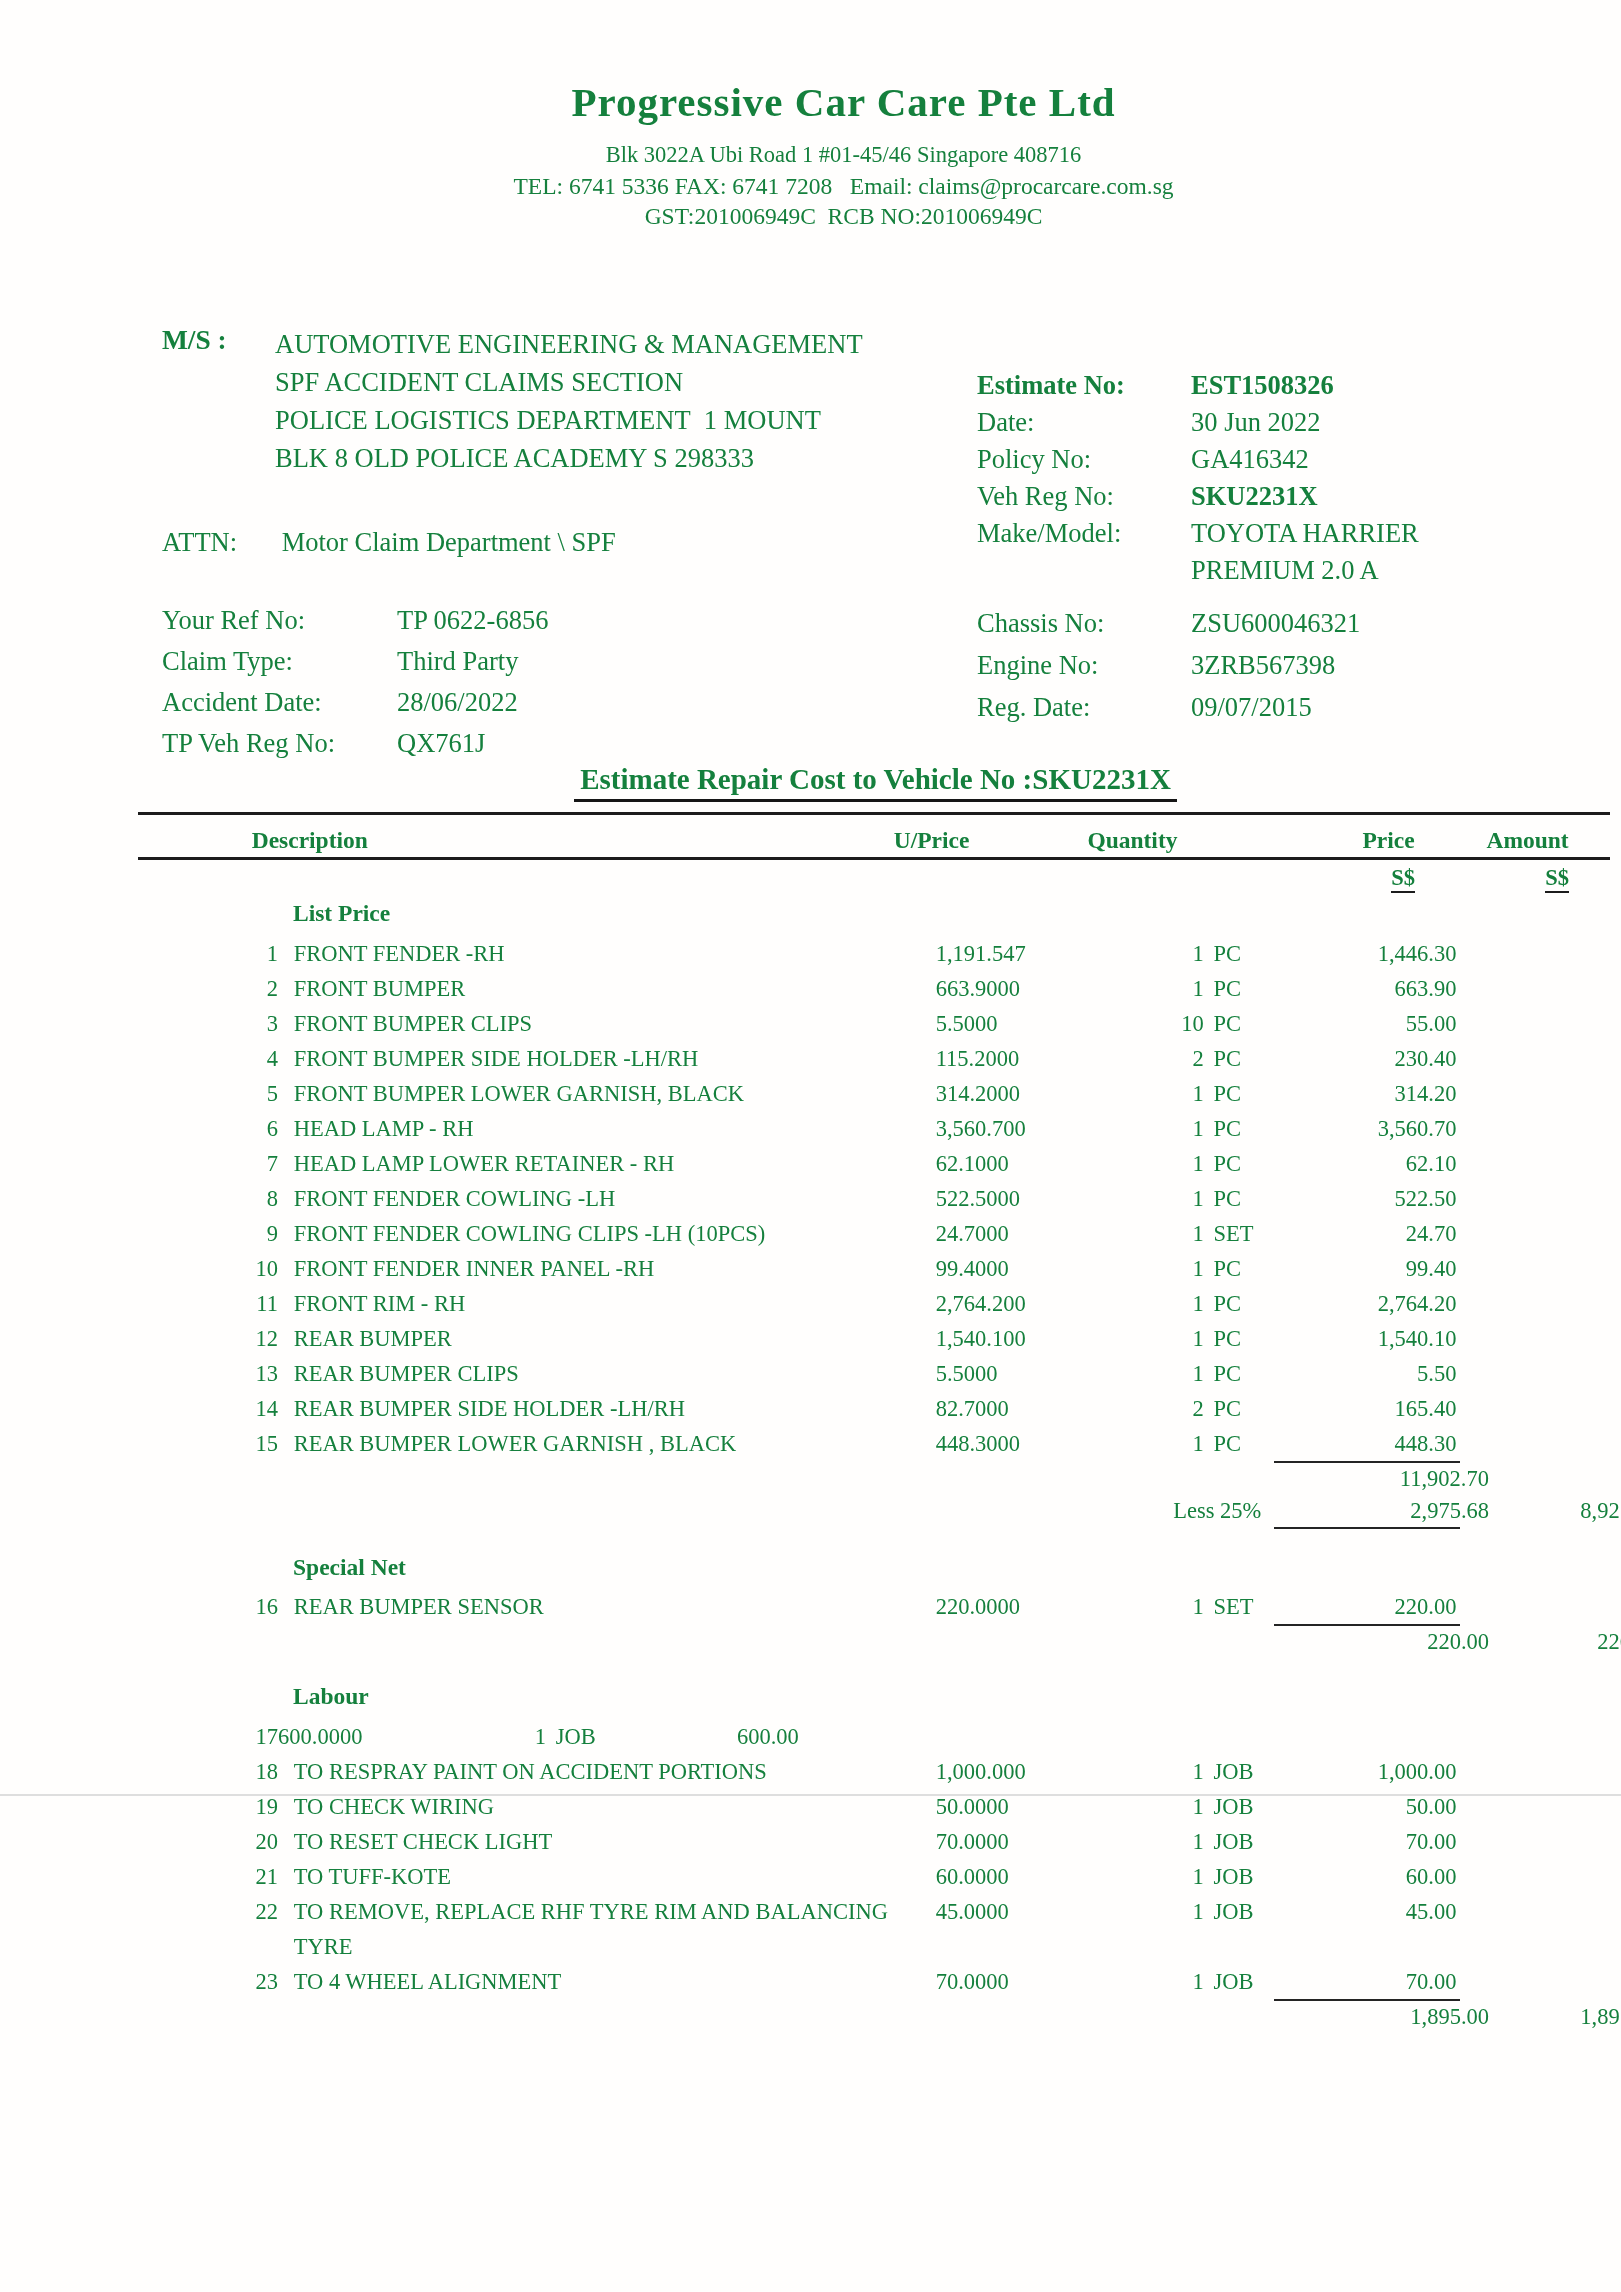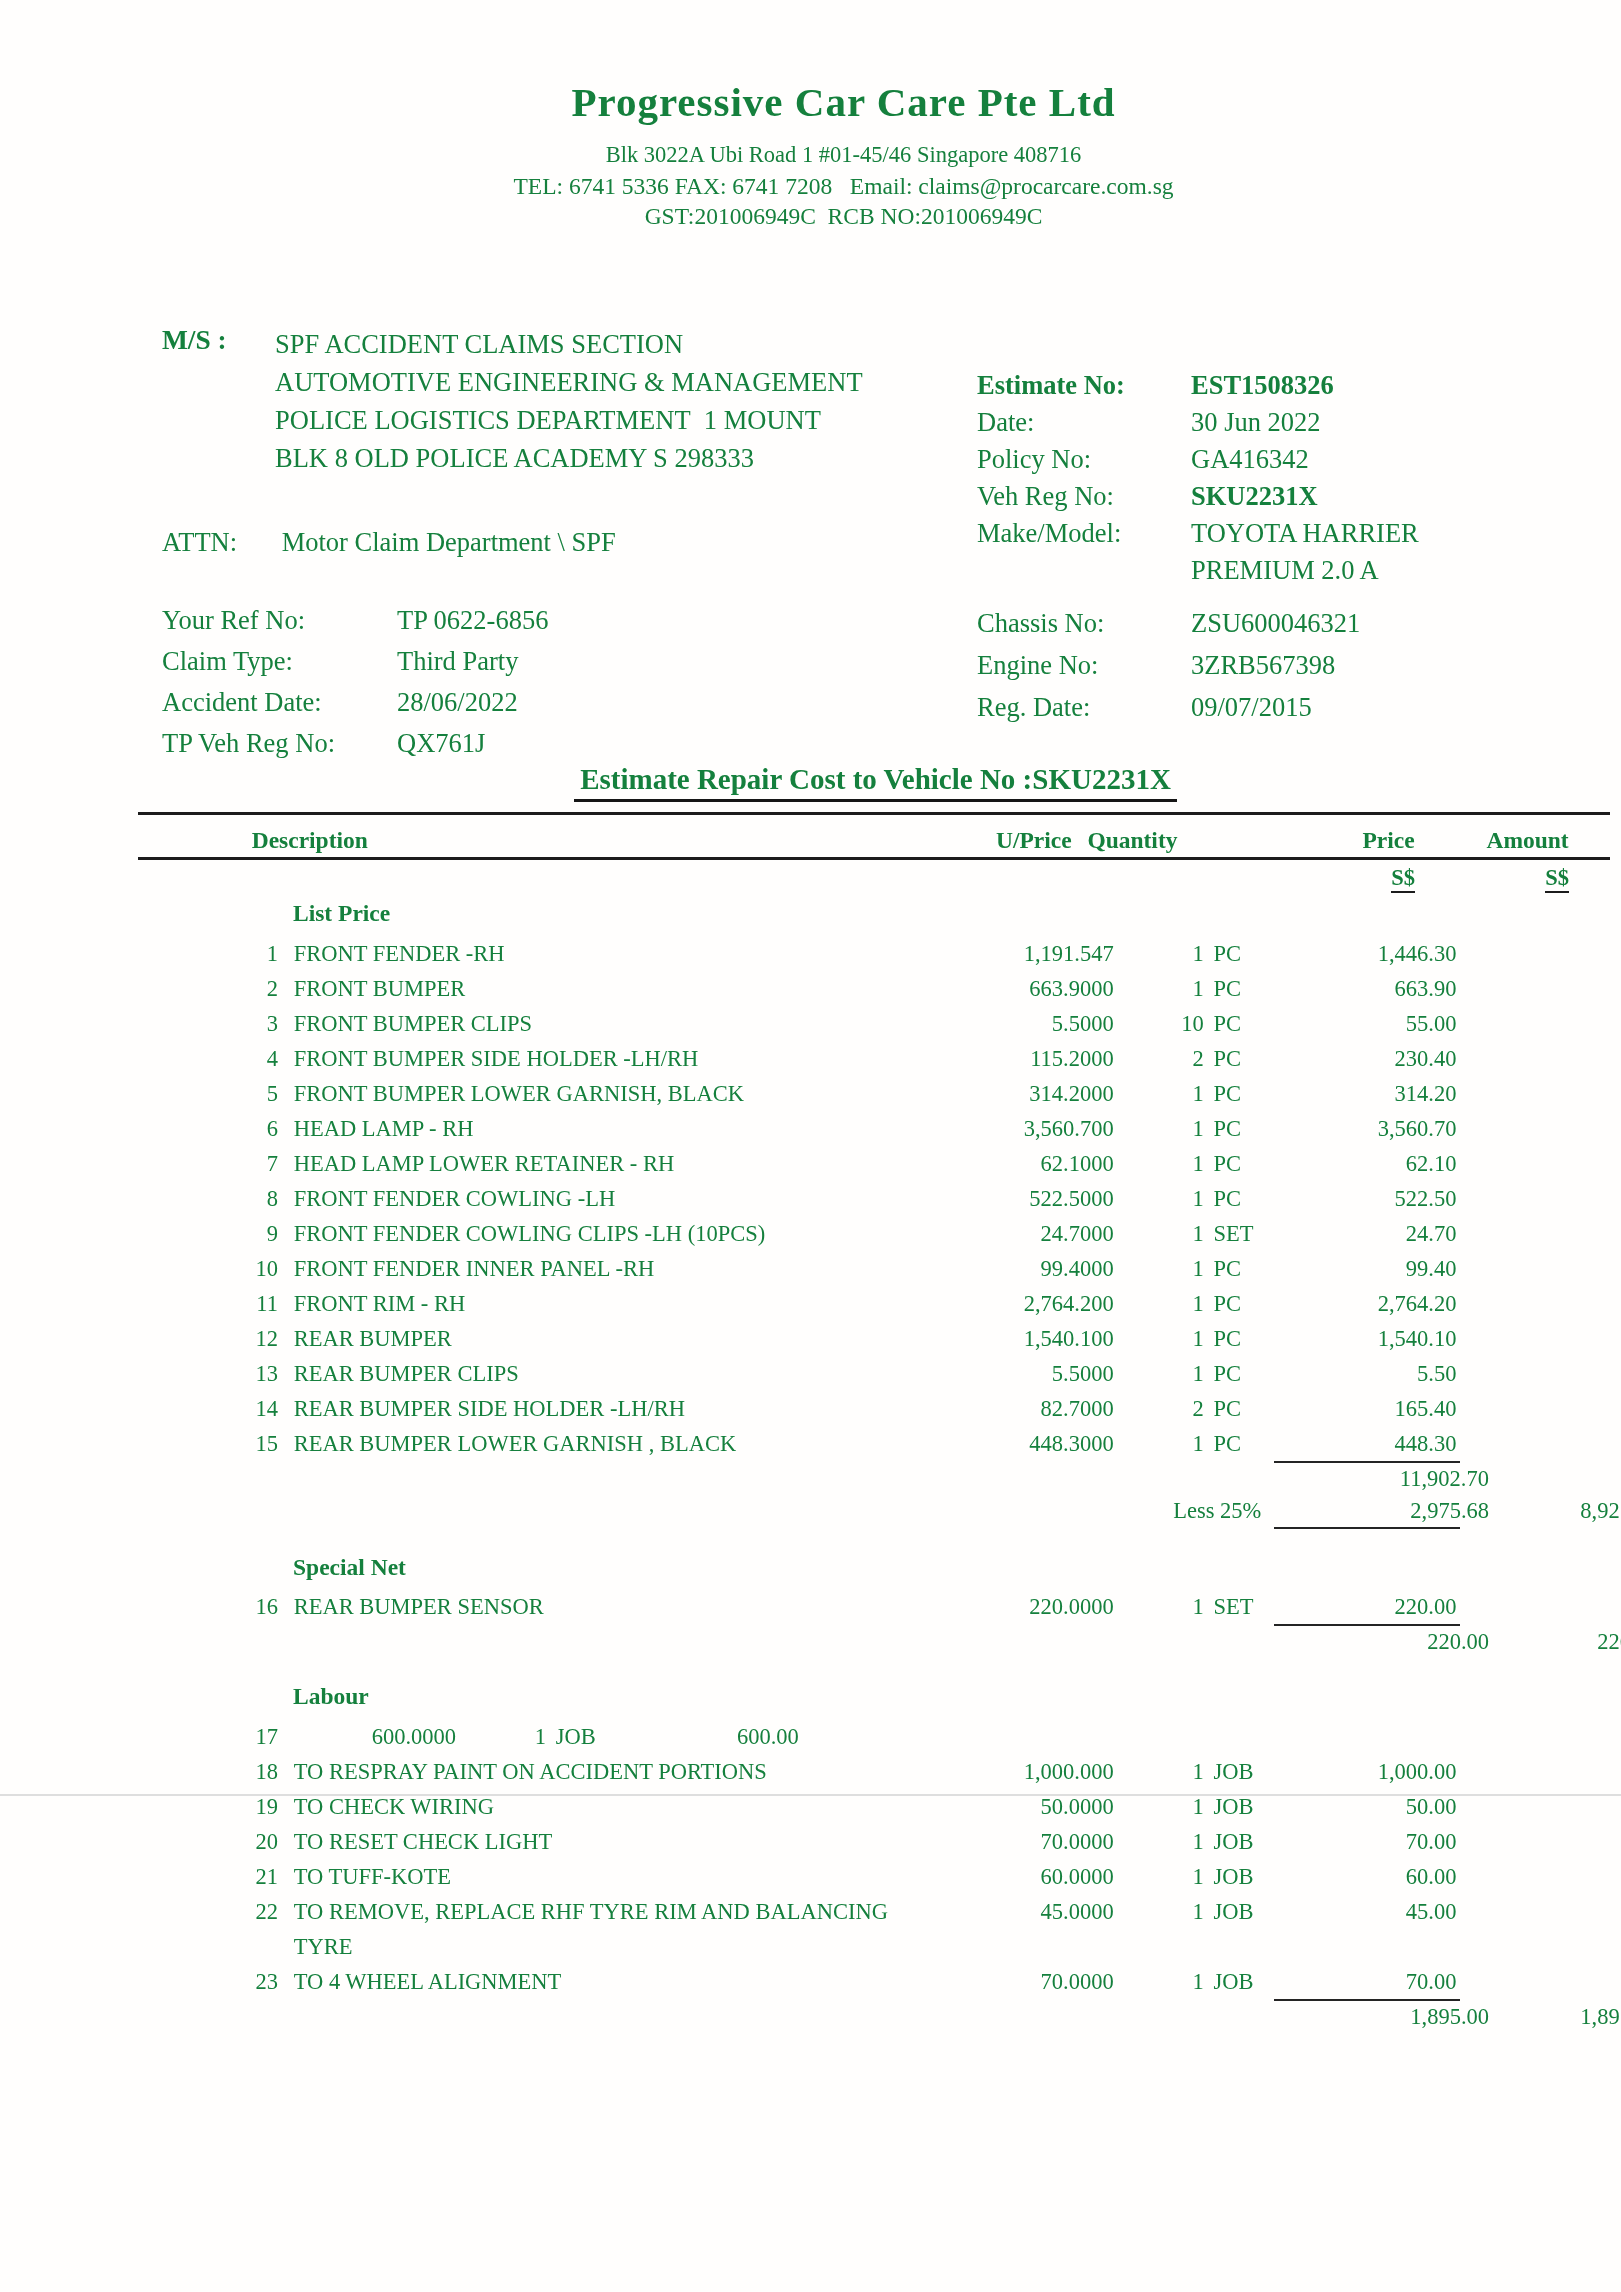"SPF ACCIDENT CLAIMS SECTION" div { order: before "AUTOMOTIVE ENGINEERING & MANAGEMENT" -> after "AUTOMOTIVE ENGINEERING & MANAGEMENT" }
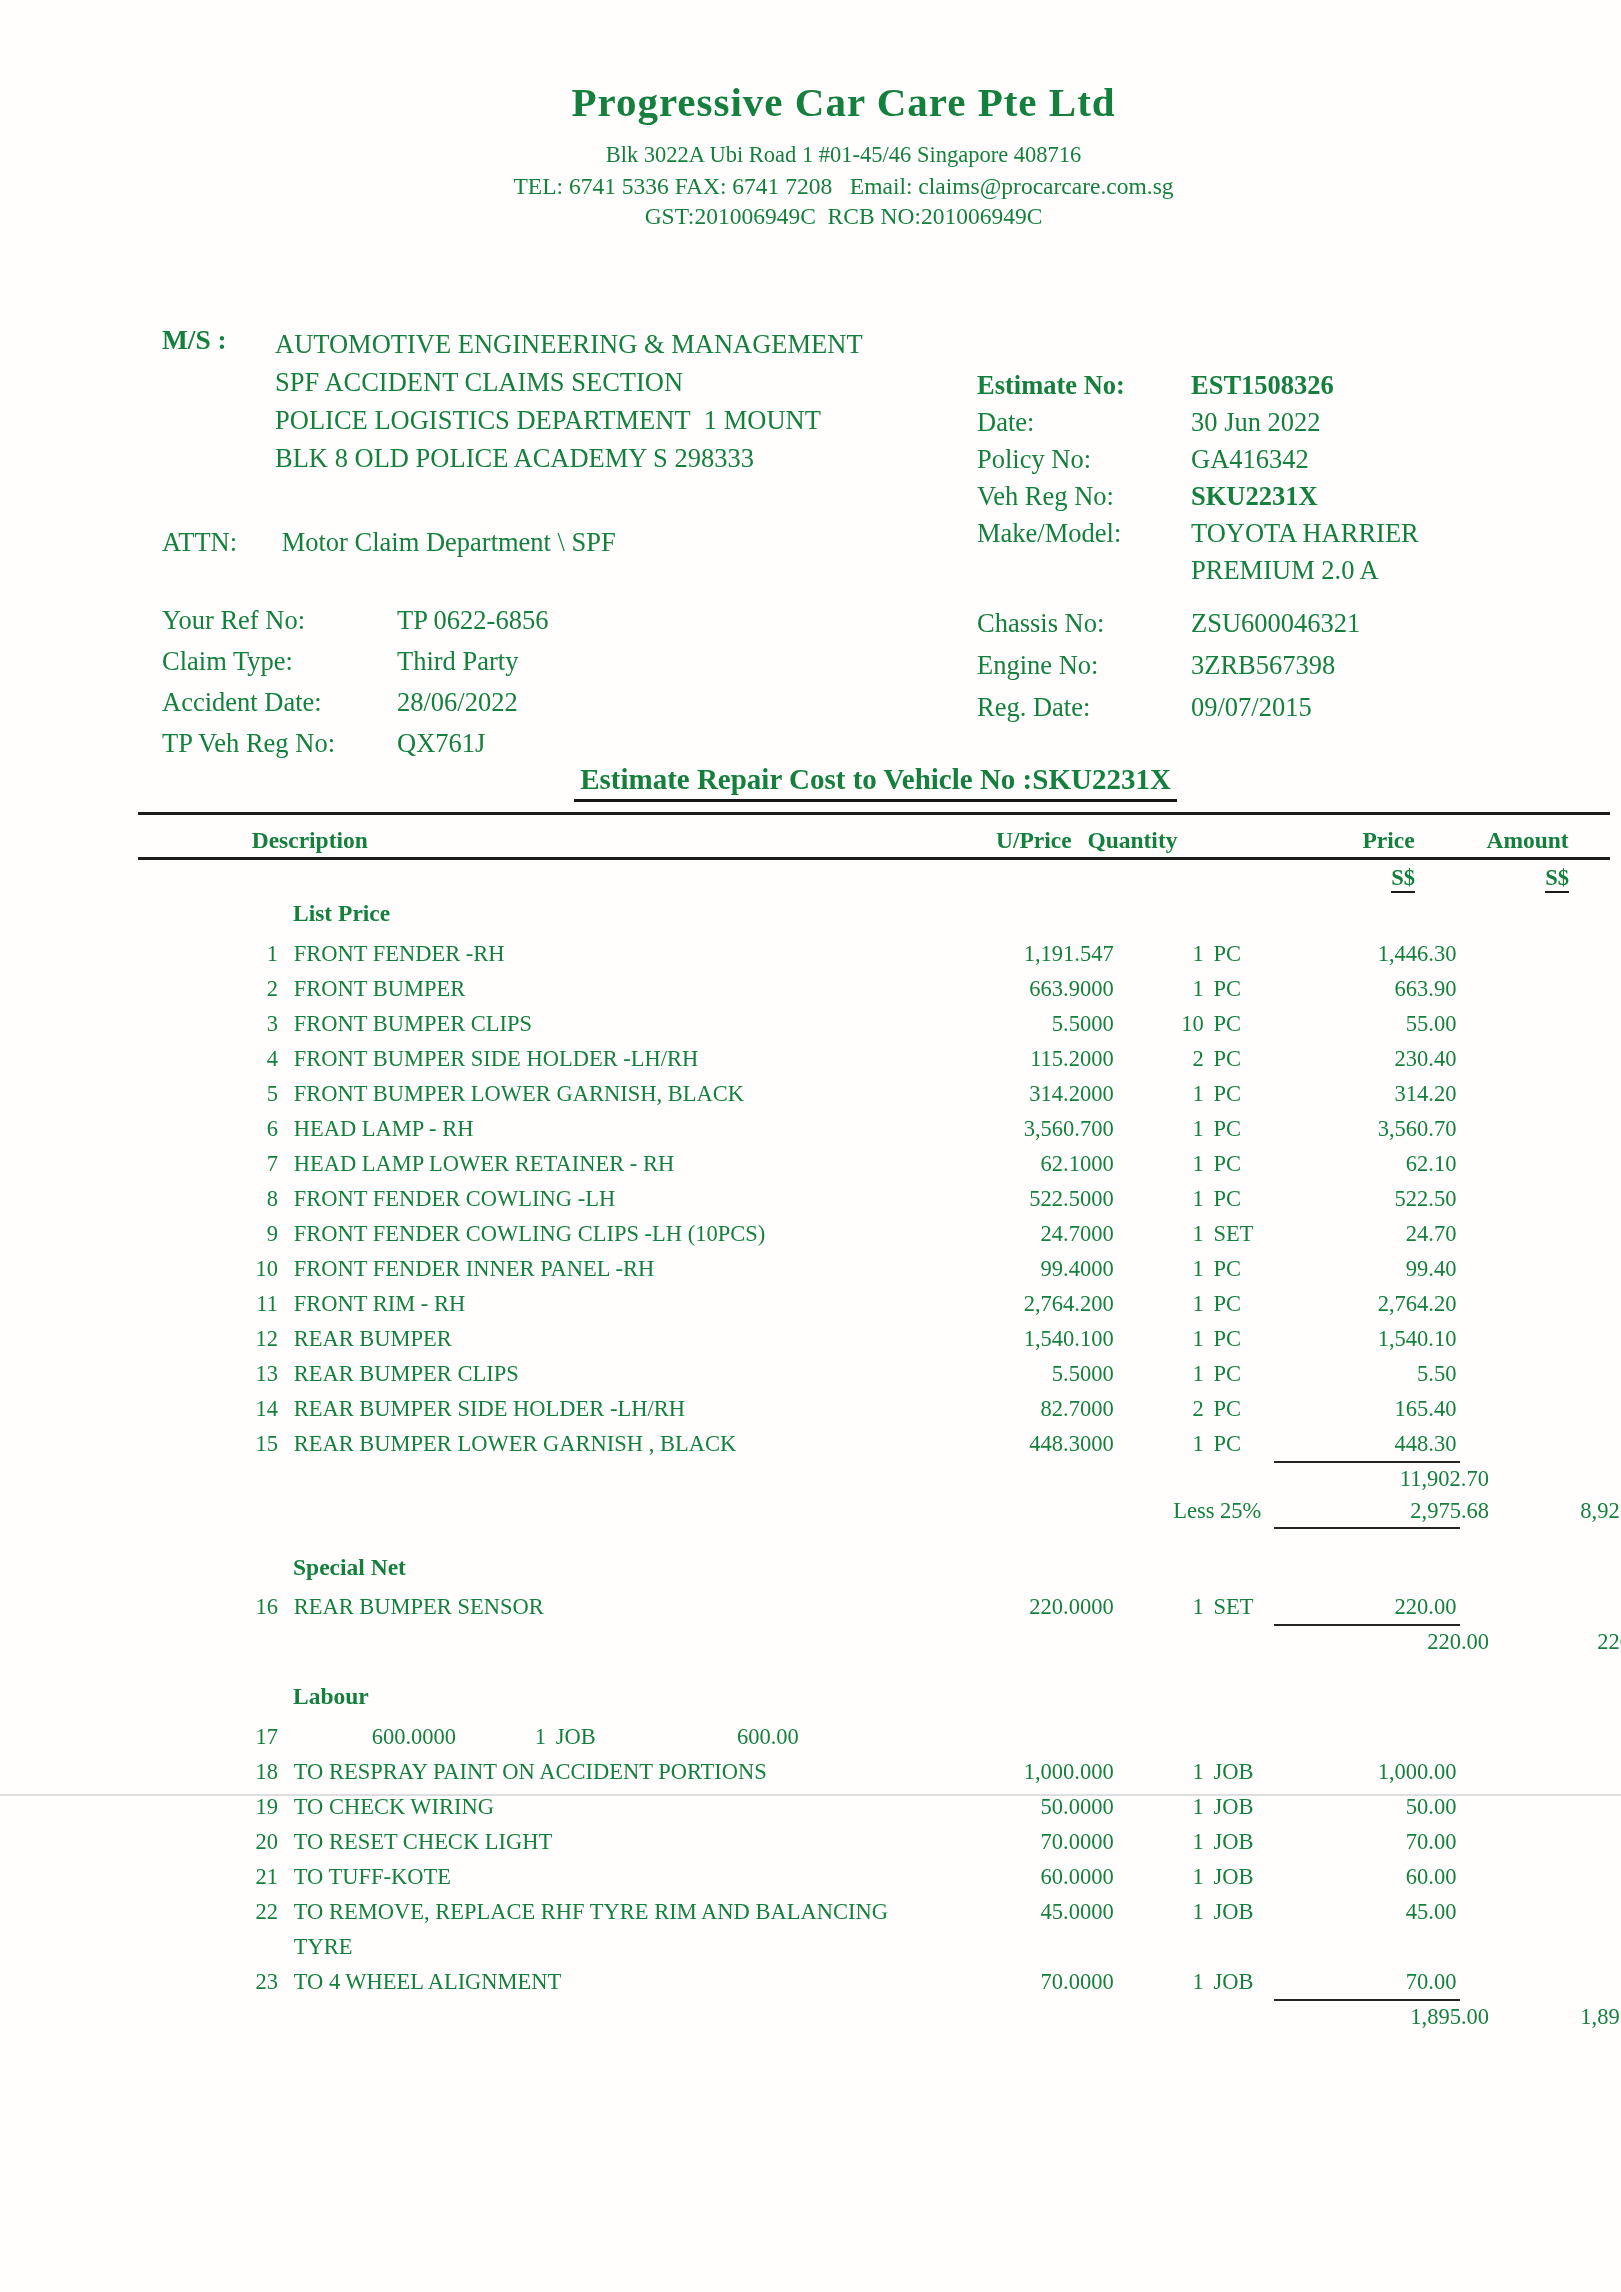"U/Price" .c-uprice { text-align: right -> none }
